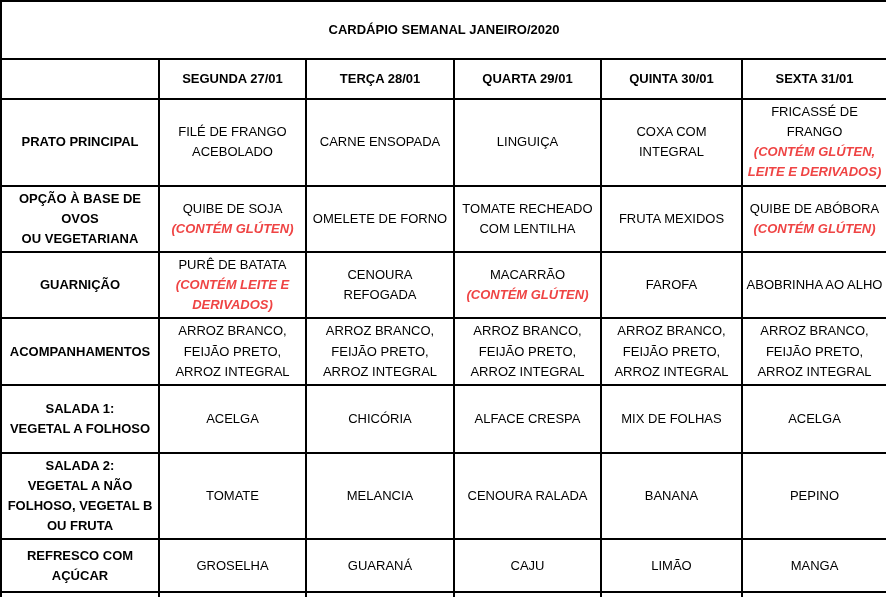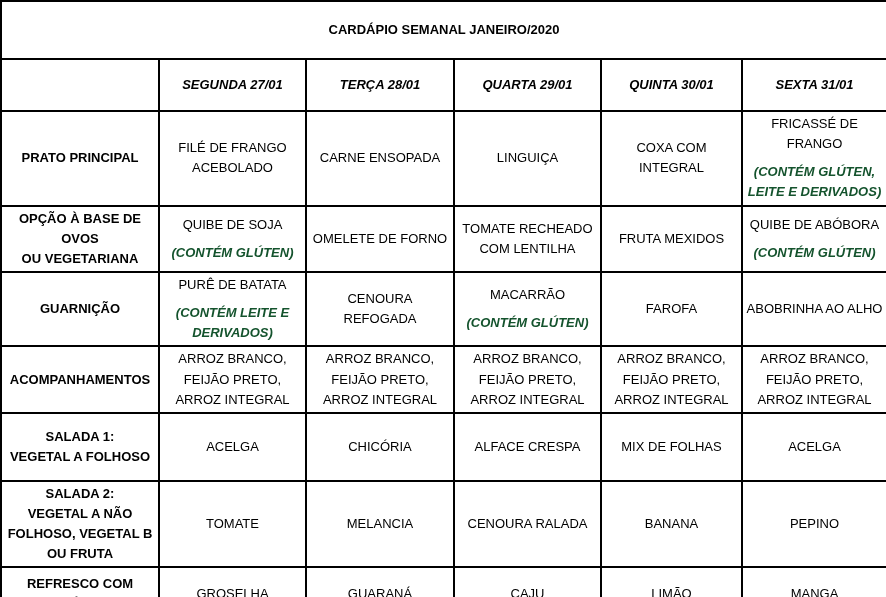"SEGUNDA 27/01" .h-head { font-style: italic -> none; height: 52px -> 40px }
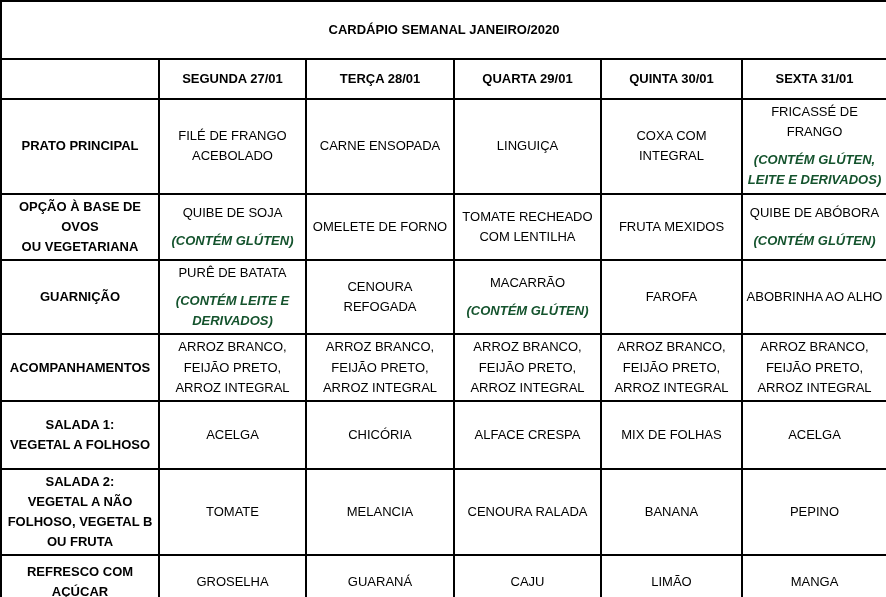"(CONTÉM GLÚTEN, LEITE E DERIVADOS)" .cell-note { color: #14532d -> #ef4444; margin-top: 8px -> none }
